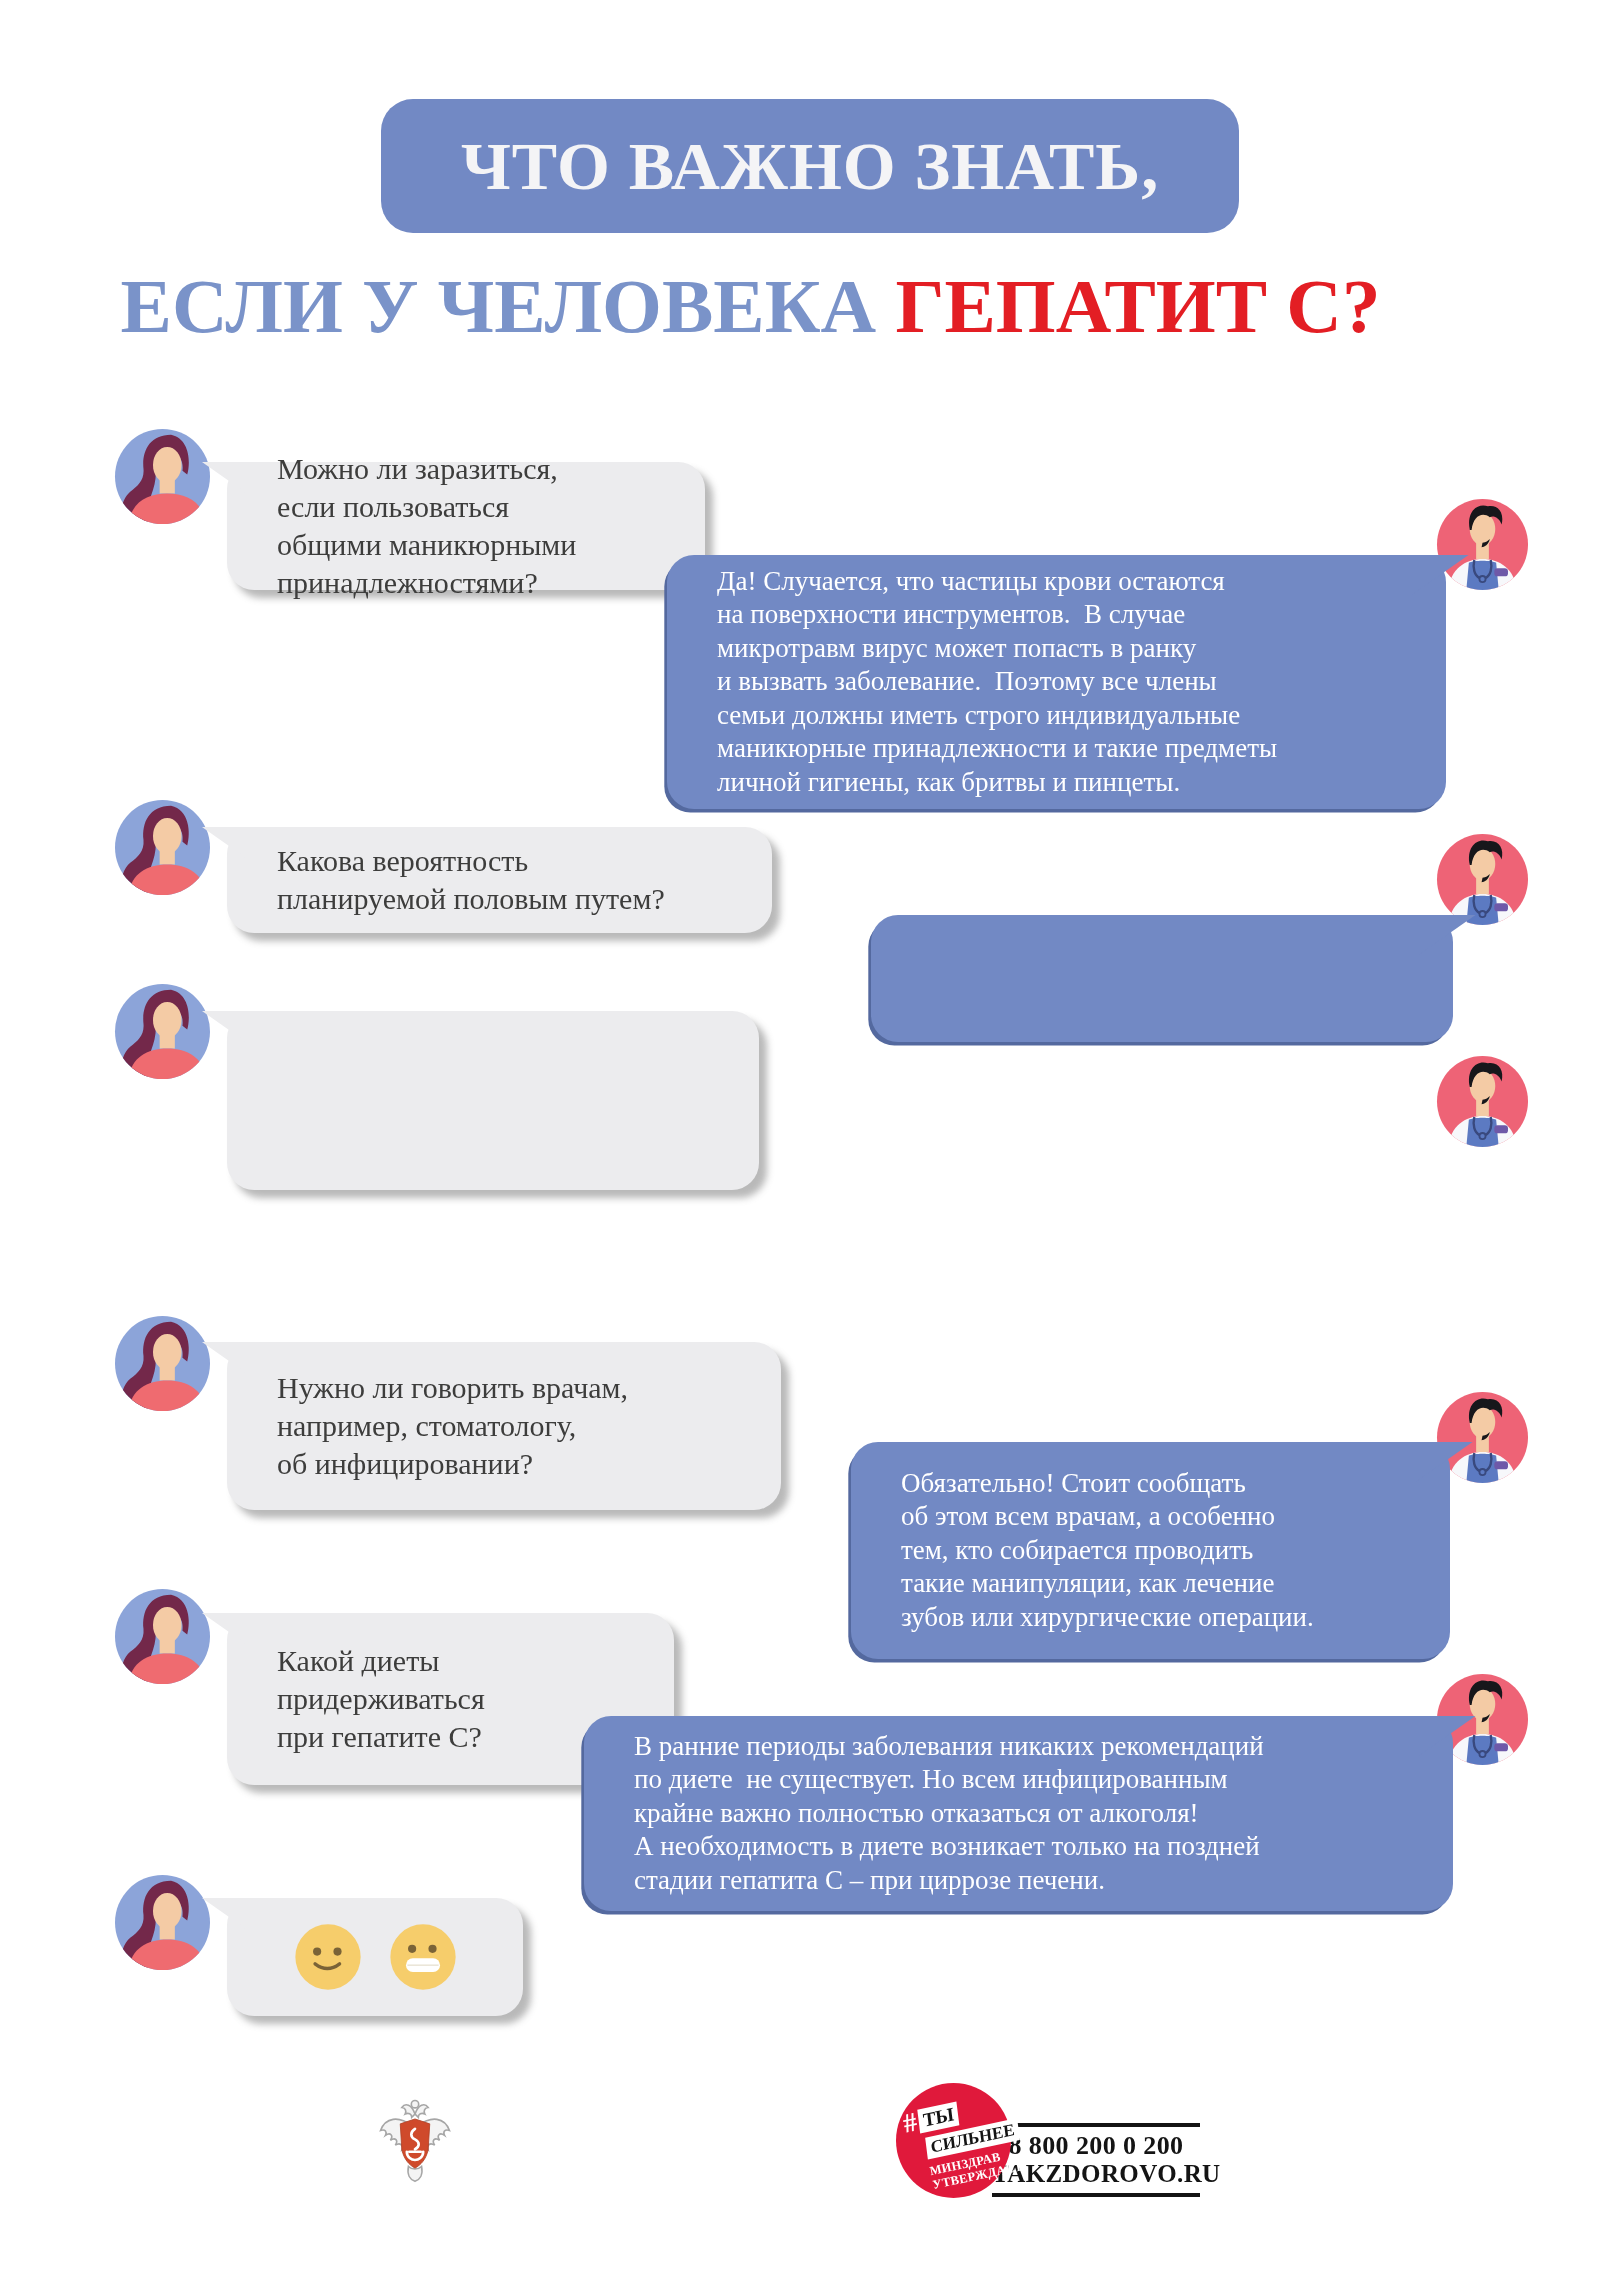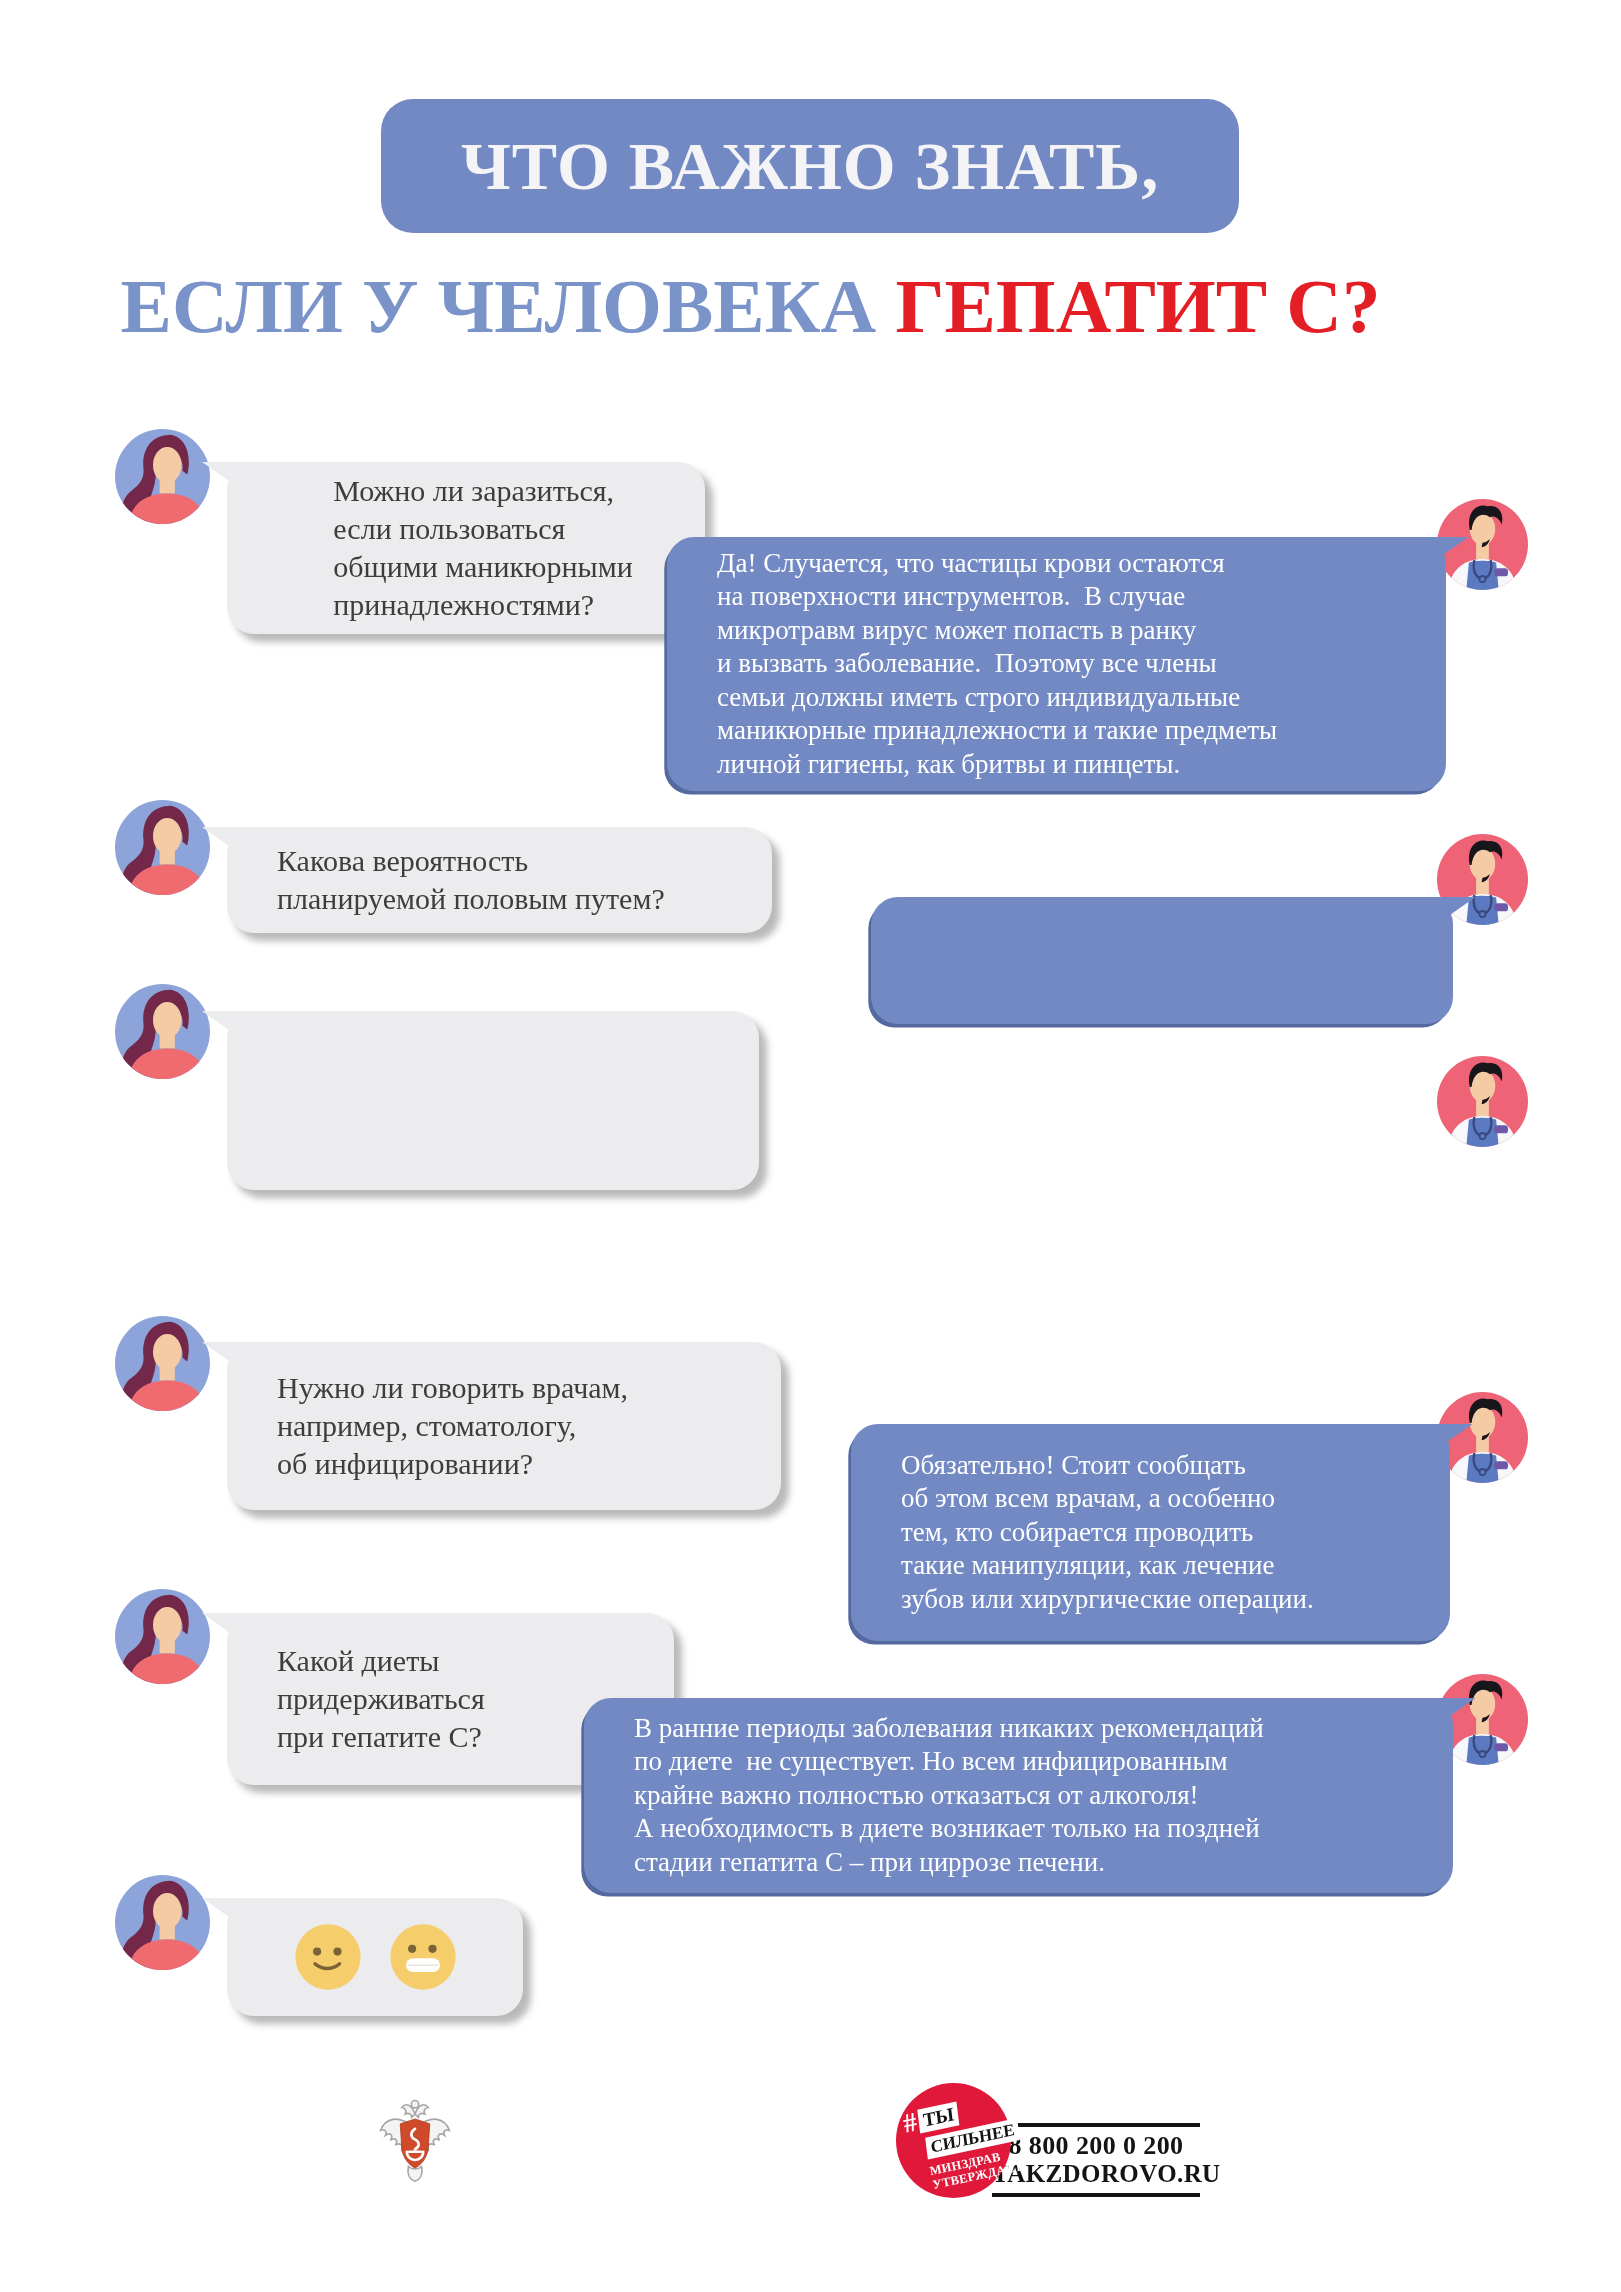"Можно ли заразиться," div.bubble { height: 172px -> 128px; justify-content: center -> none }
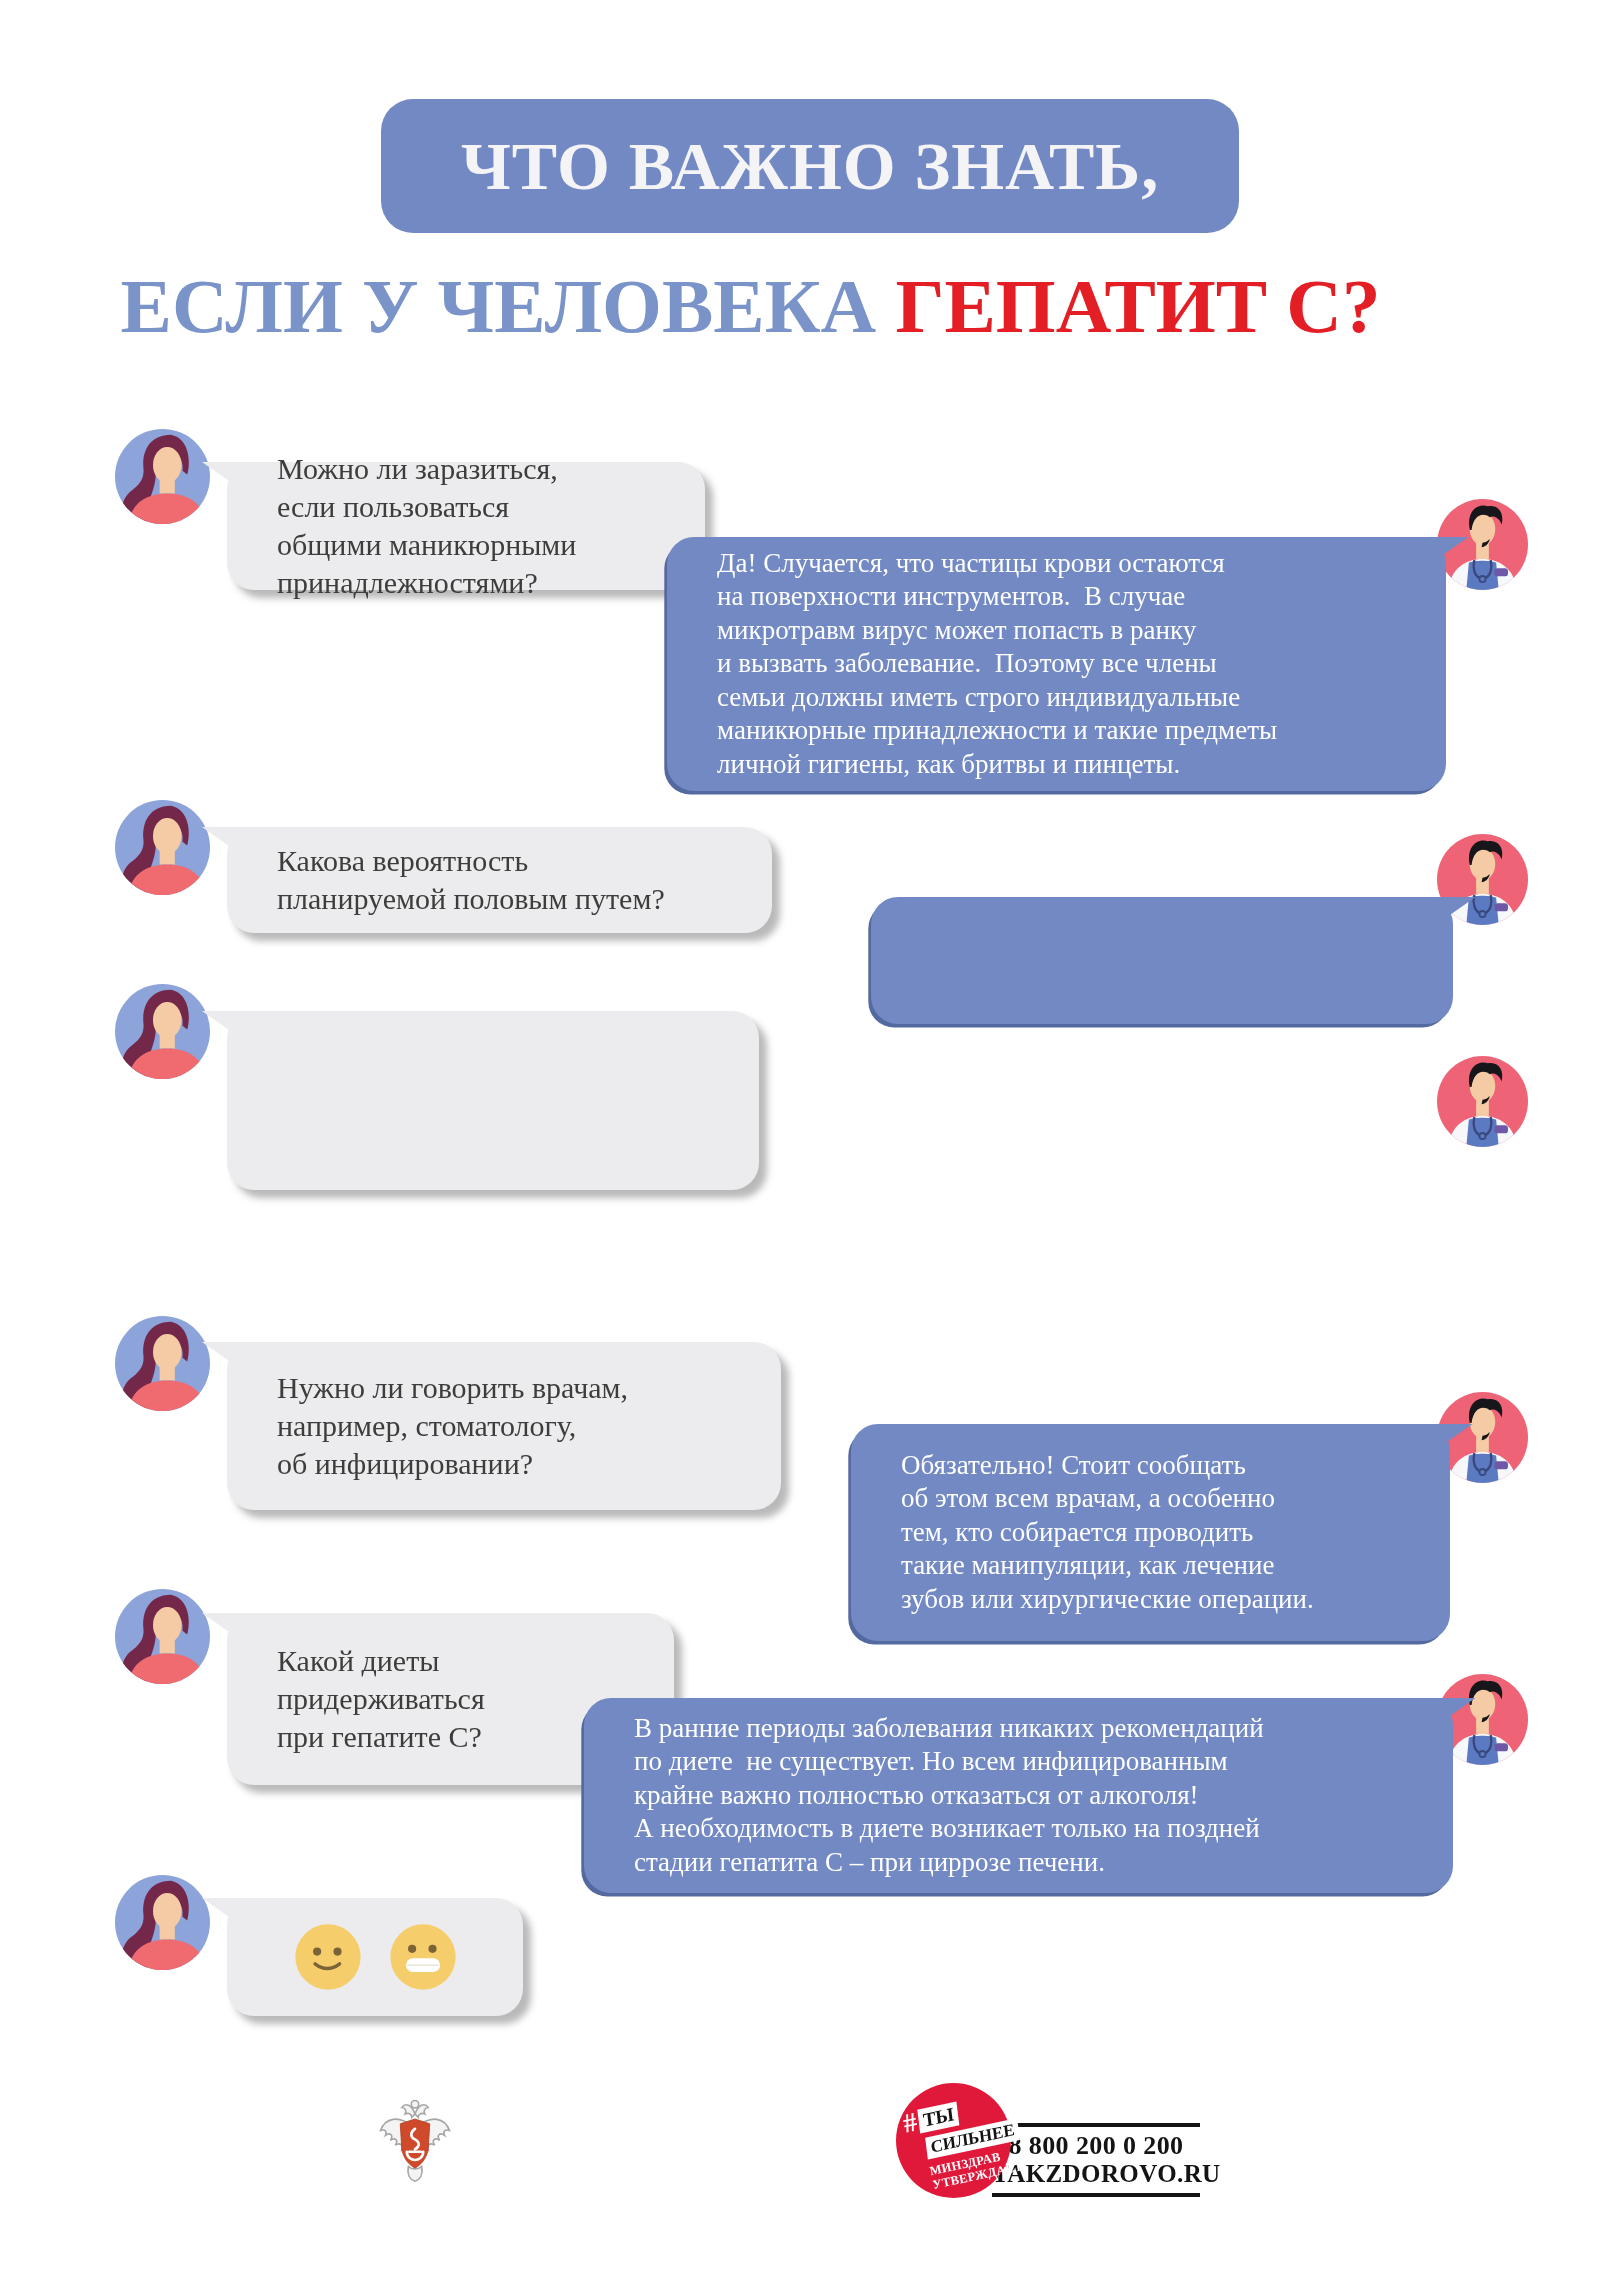"Да! Случается, что частицы крови" .a-bubble { margin-top: none -> 18px }
